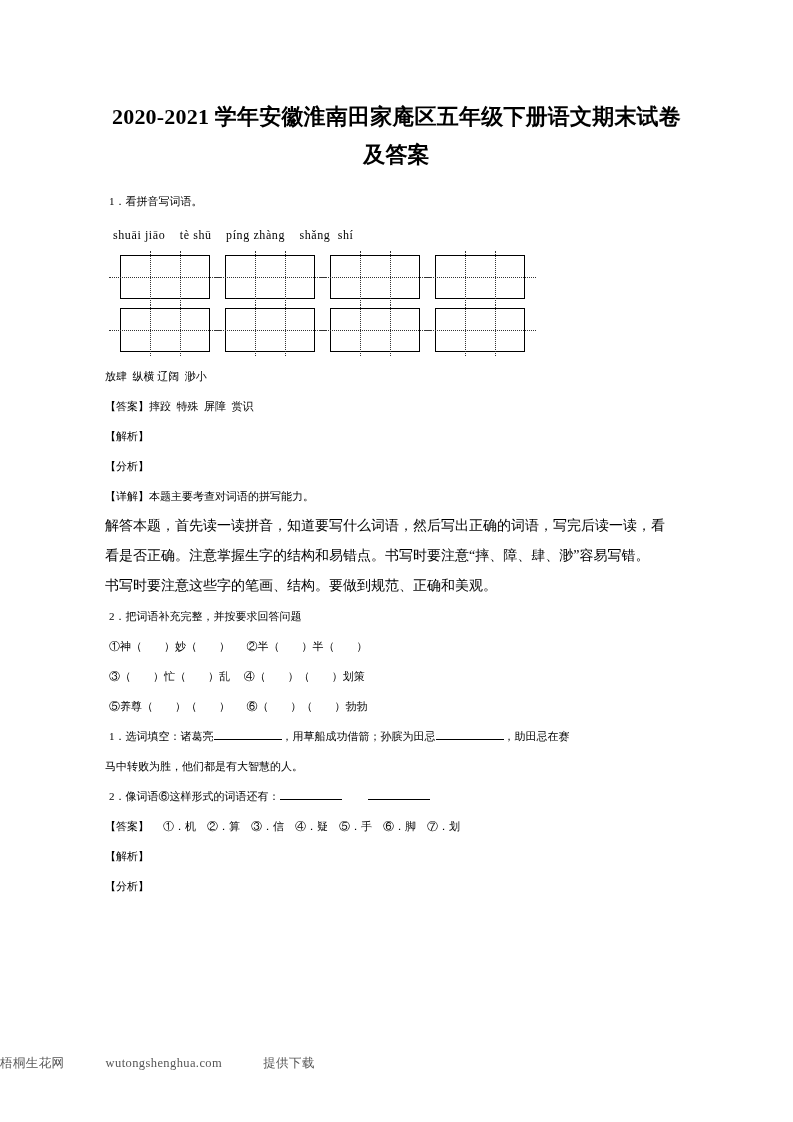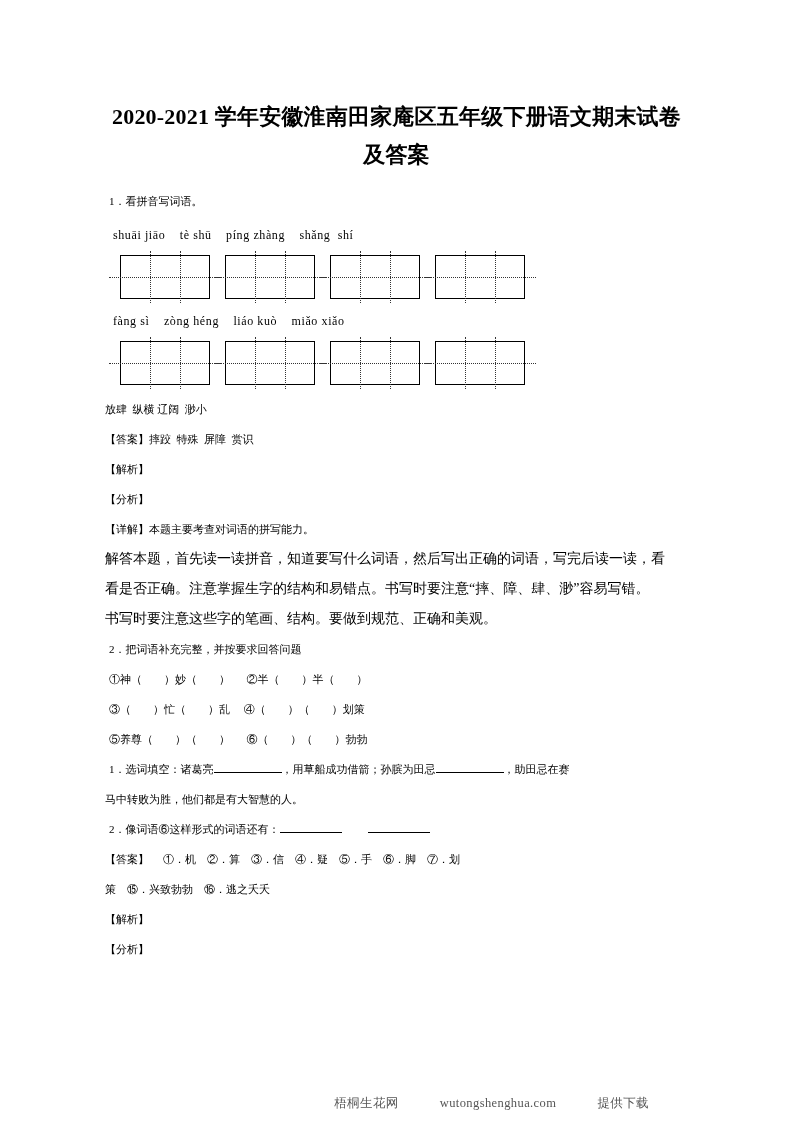"fàng sì zòng héng liáo" div.pinyin { html: <div>fàng sì zòng héng liáo kuò miǎo xiǎo</div> -> none }
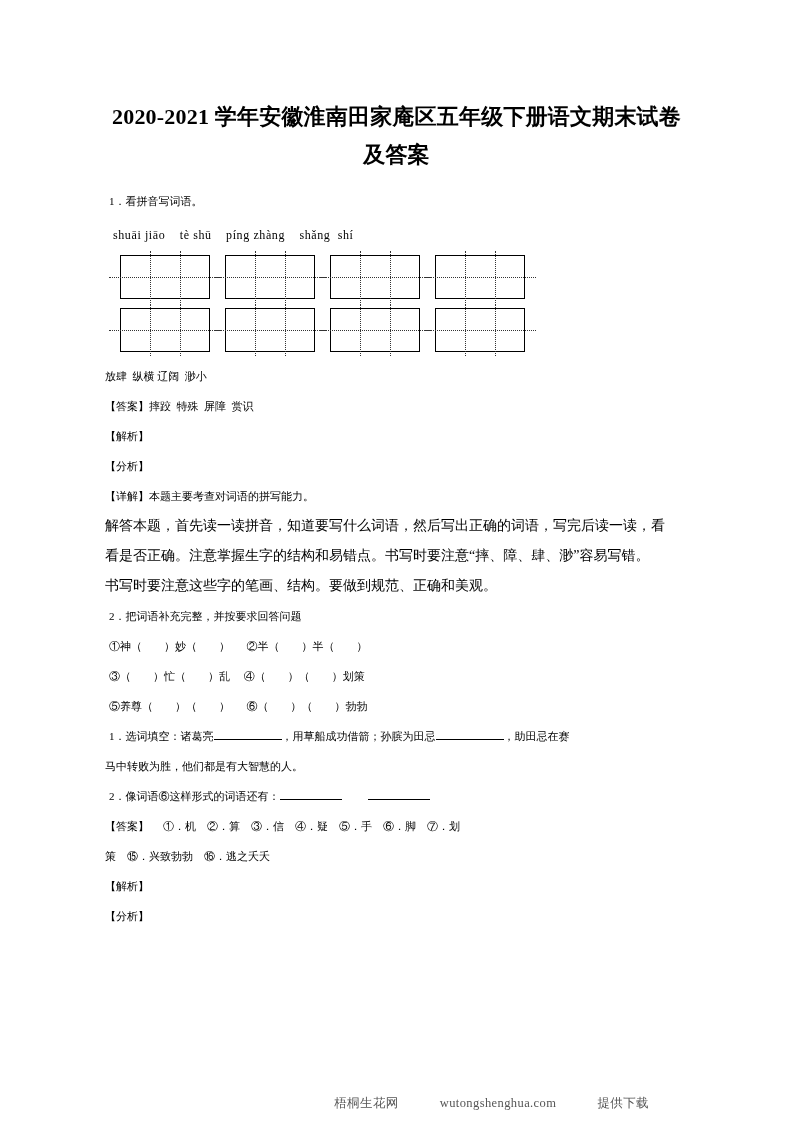"策 ⑮．兴致勃勃 ⑯．逃之夭夭" p.blk { html: <p>策 ⑮．兴致勃勃 ⑯．逃之夭夭</p> -> none }
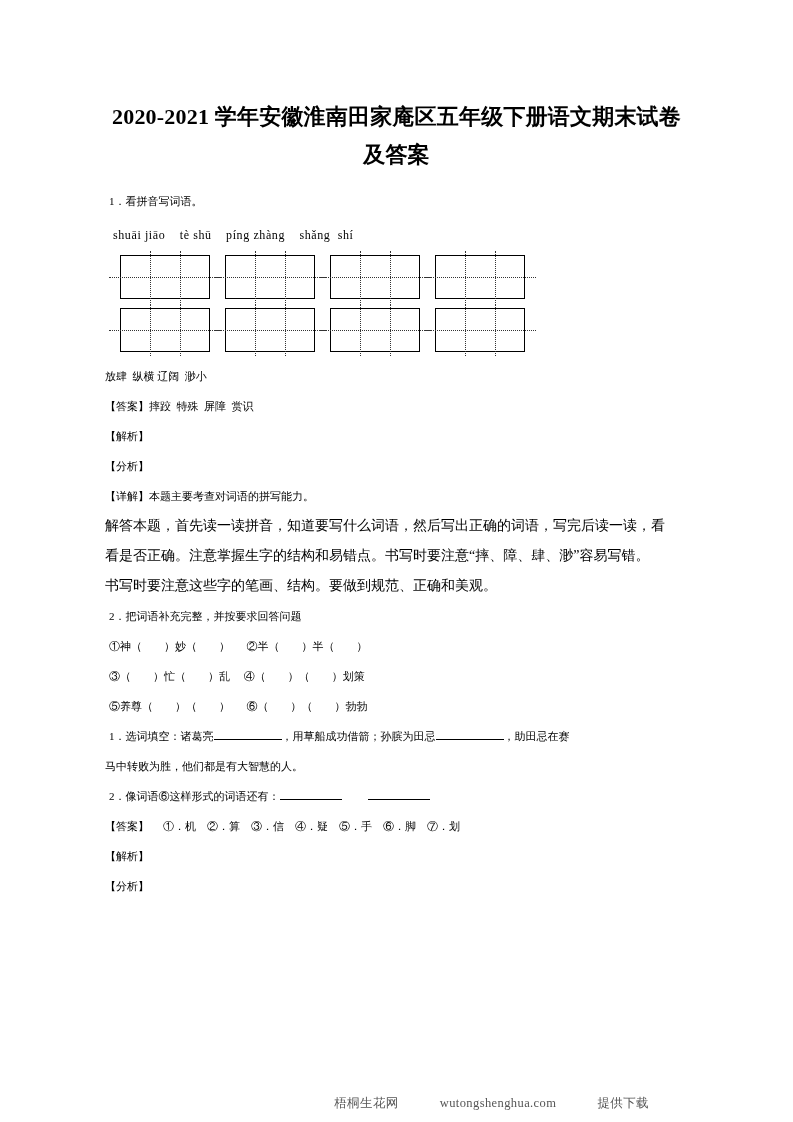"梧桐生花网 wutongshenghua.com 提供下载" .footer { margin-top: 40px -> none; text-align: right -> left }
